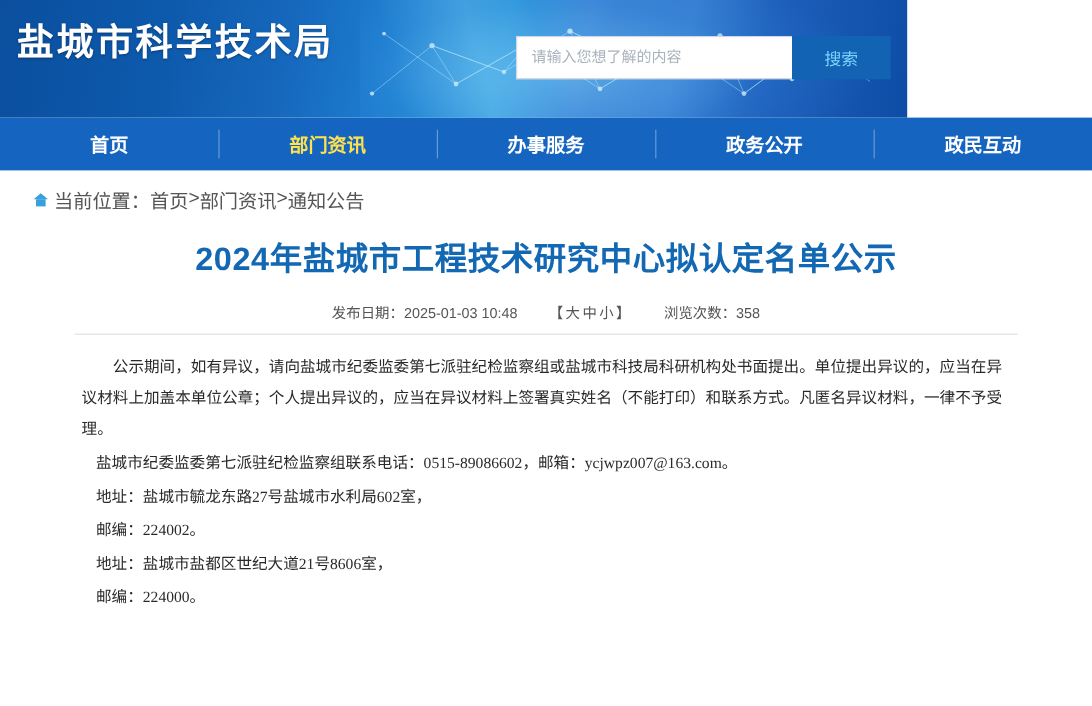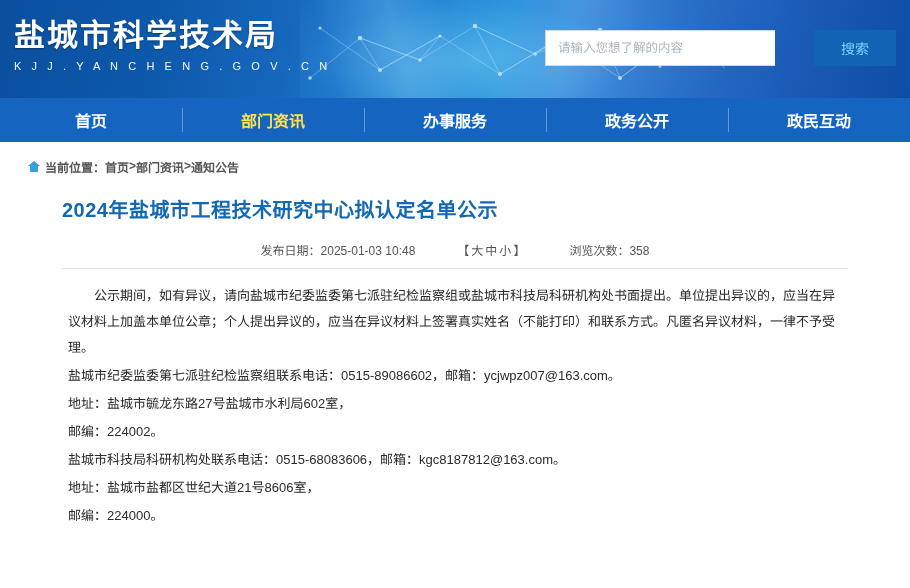"盐城市科学技术局" .header { width: 910px -> 756px }
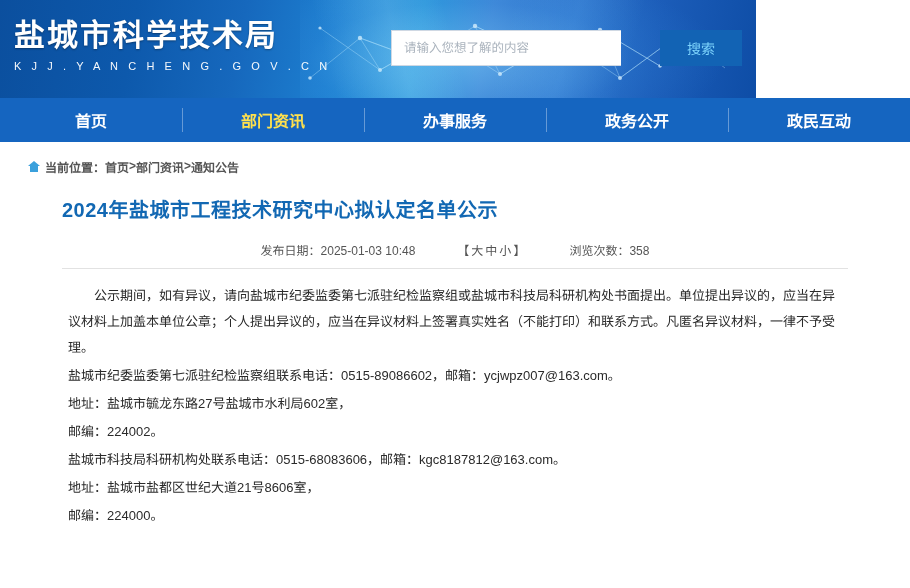"请输入您想了解的内容" .search-wrap { gap: 39px -> none }
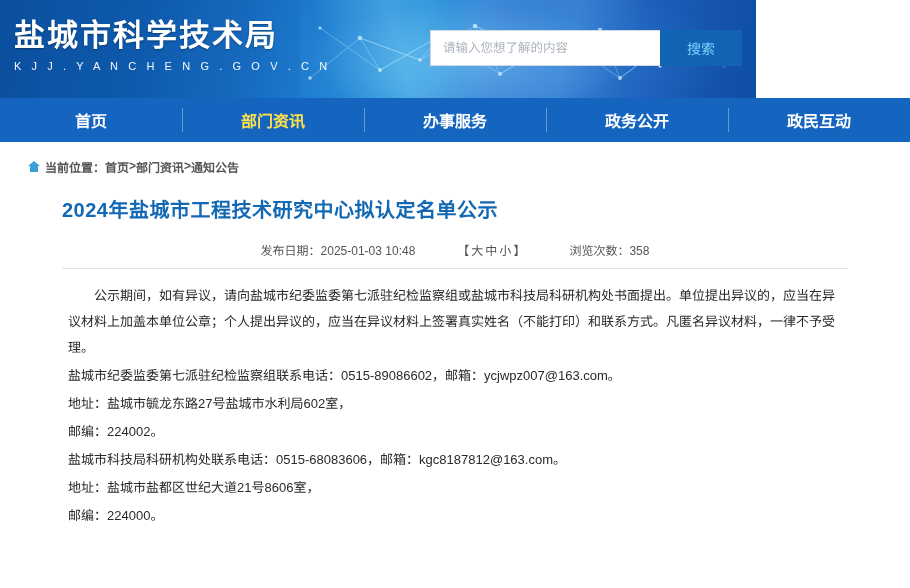"K J J . Y" div.logo-sub { html: <div>K J J . Y A N C H E N G . G O V . C N</div> -> none }
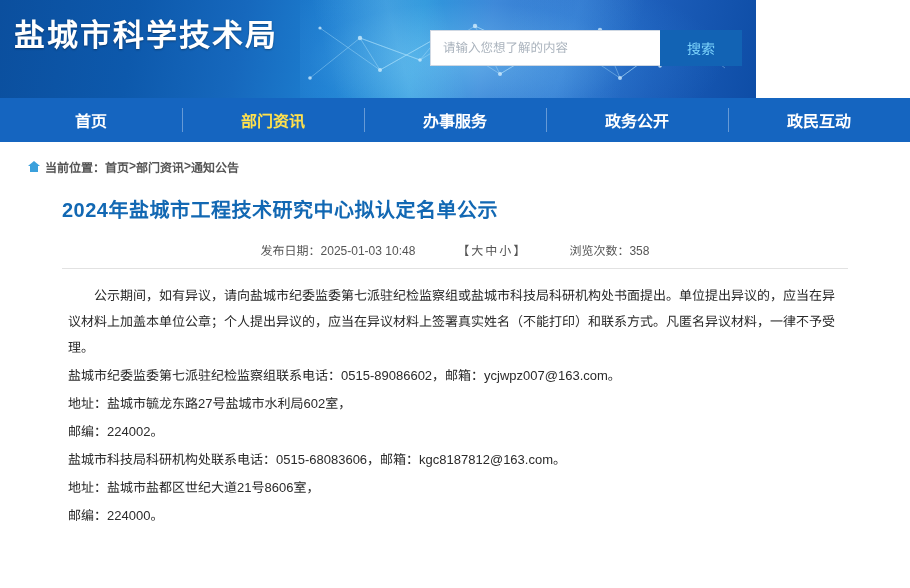"当前位置：" .breadcrumb { font-size: 12px -> 16px; font-weight: bold -> none }
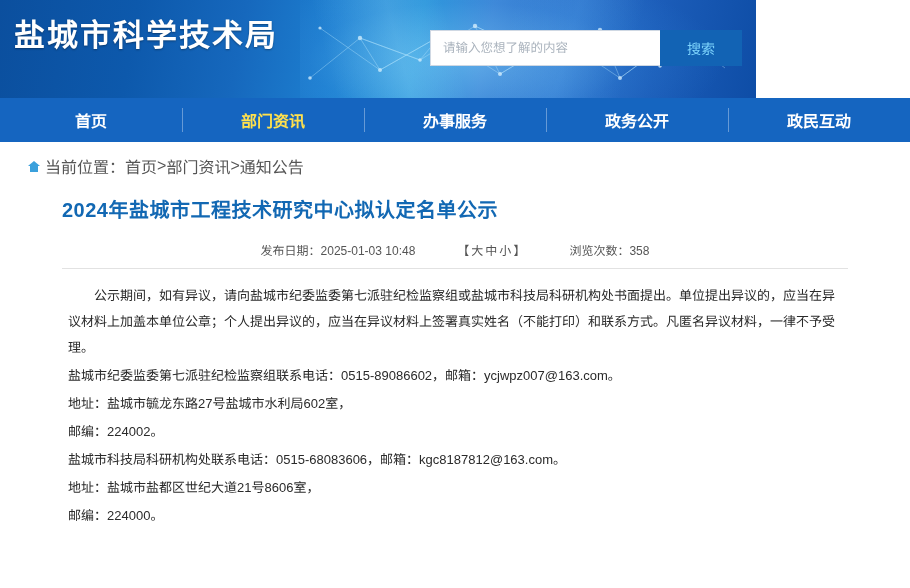"2024年盐城市工程技术研究中心拟认定名单公示" .art-title { font-size: 20px -> 27px; text-align: none -> center }
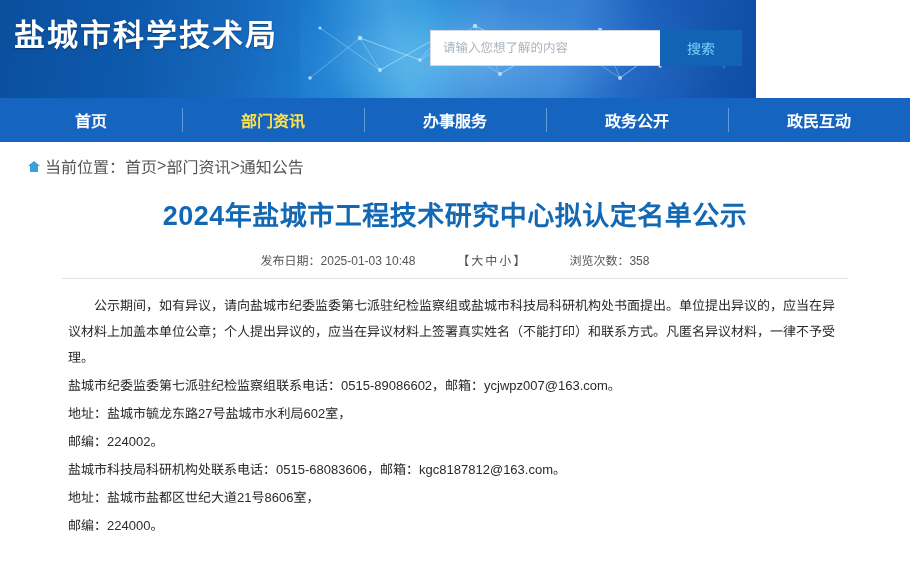"发布日期：2025-01-03 10:48" .art-meta { gap: 42px -> 26px }
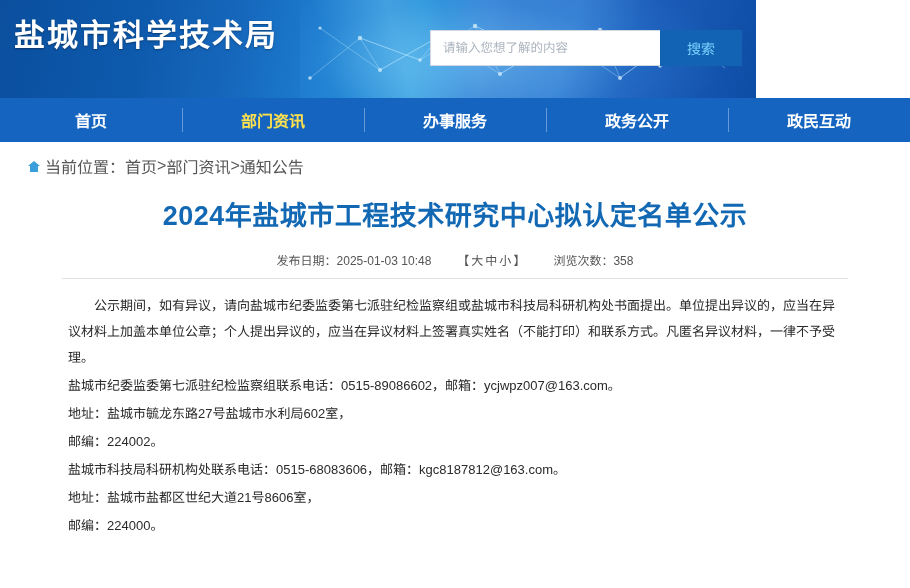"盐城市纪委监委第七派驻纪检监察组联系电话：0515-89086602，邮箱：yc" .p-flat { font-family: none -> Liberation Serif, serif; margin: 0 0 2px 0 -> 0 0 2px 12px }
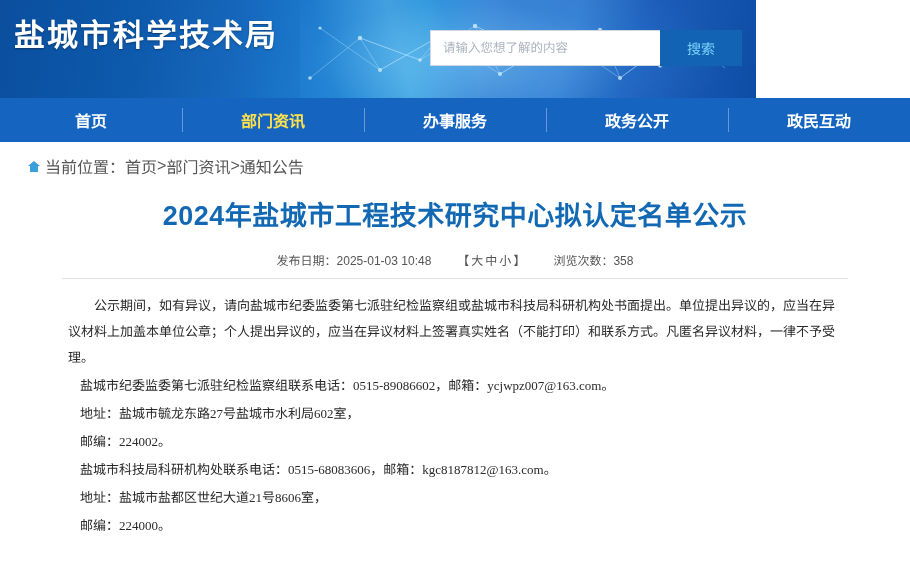"盐城市科技局科研机构处联系电话：0515-68083606，邮箱：kgc8187" p.p-flat { html: <p>盐城市科技局科研机构处联系电话：0515-68083606，邮箱：kgc8187812@163.com。</p> -> none }
